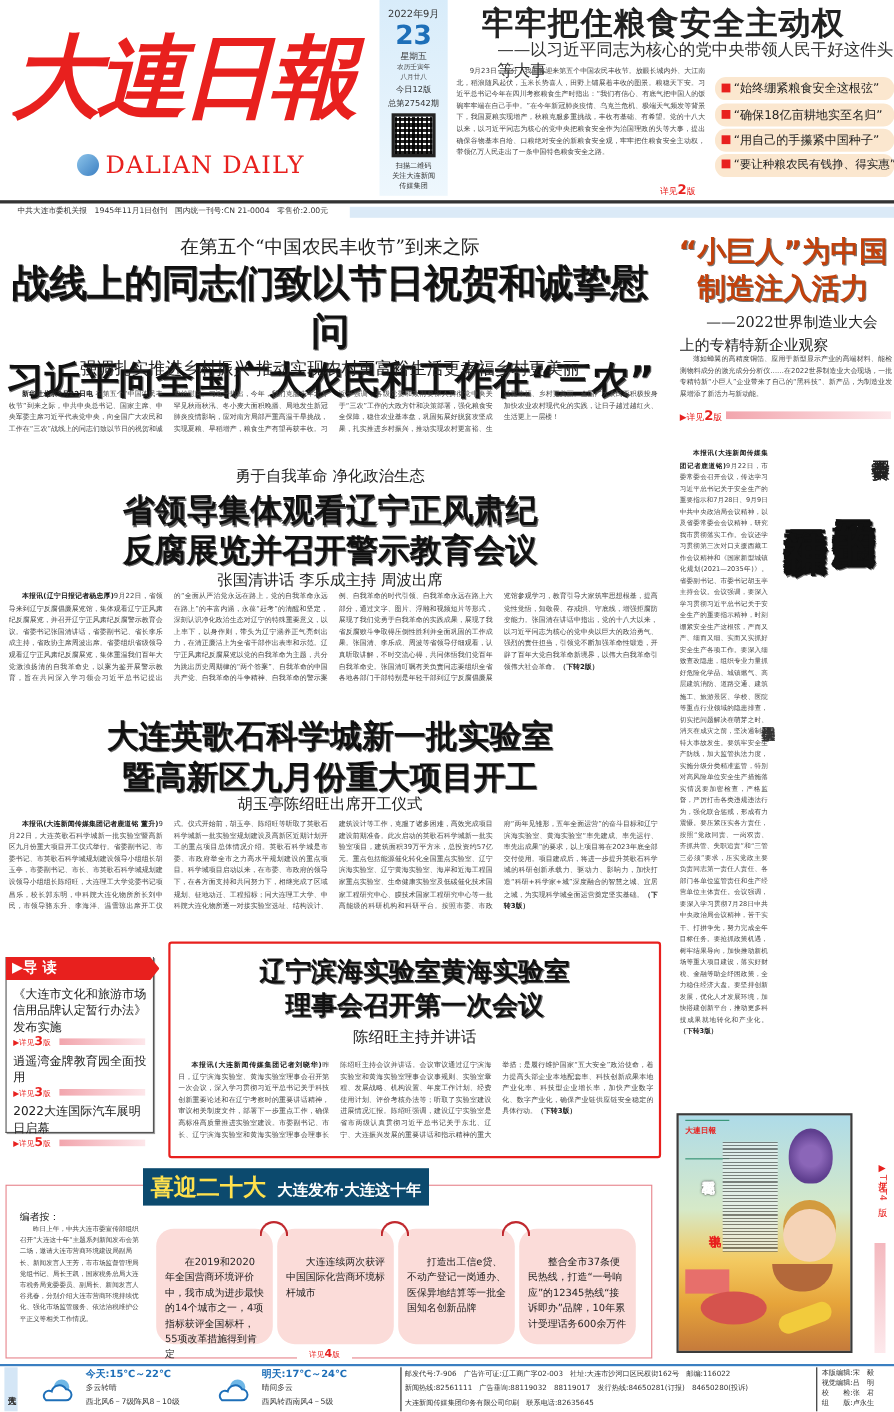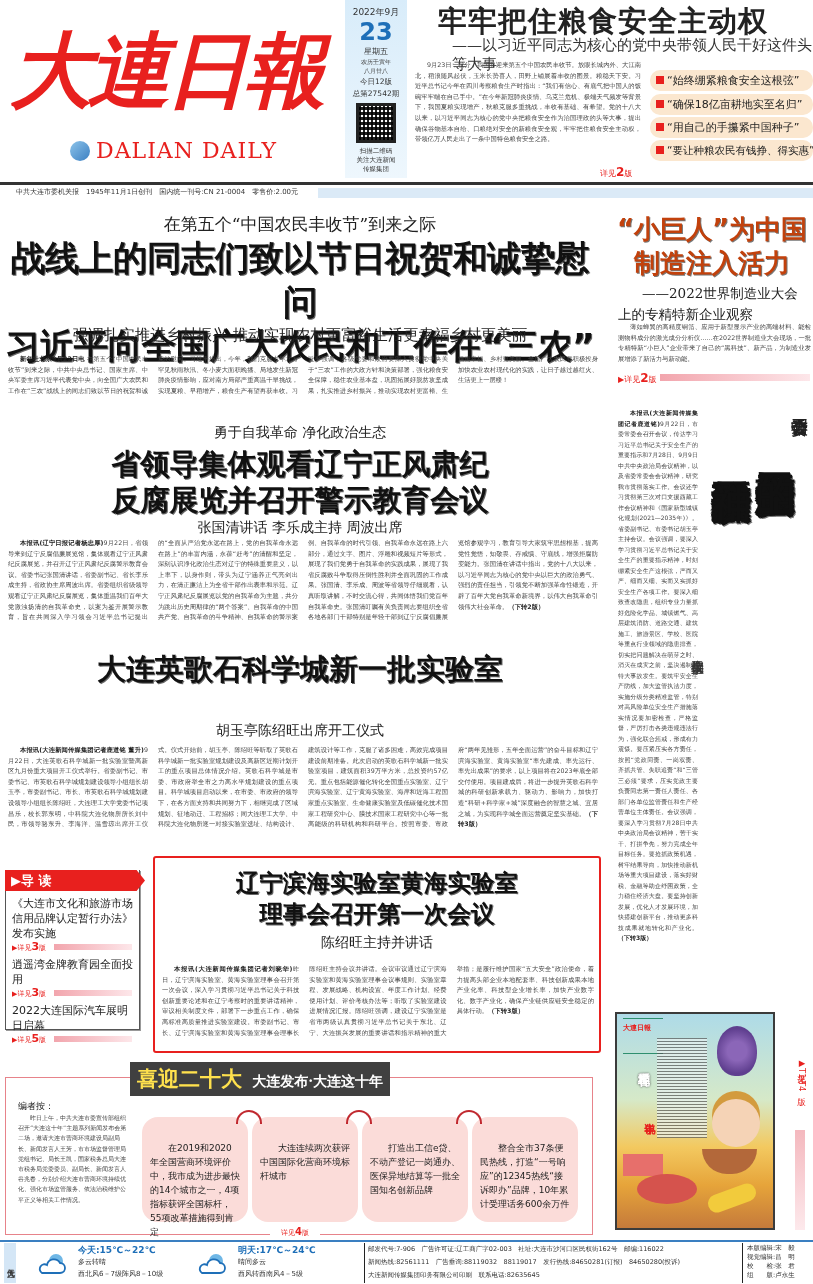"暨高新区九月份重大项目开工" div { html: none -> <div>暨高新区九月份重大项目开工</div> }
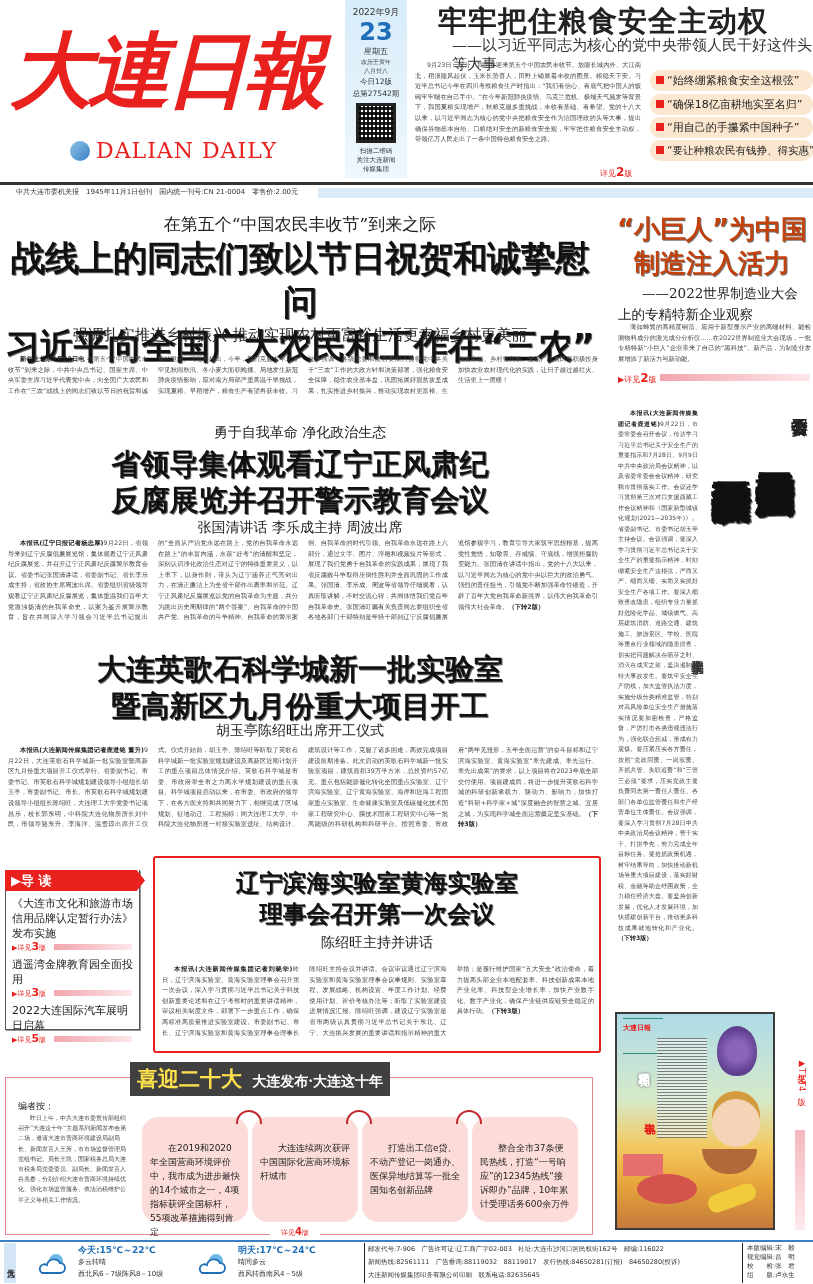"喜迎二十大 大连发布·大连这十年" .feat-banner { background: #404040 -> #0c4a6e }
